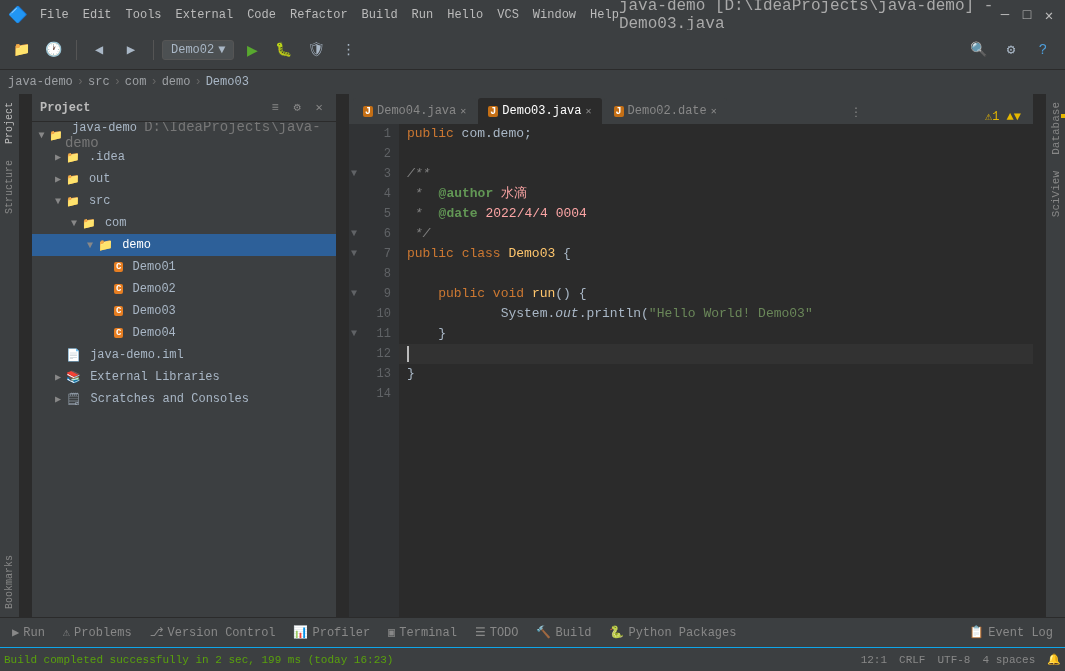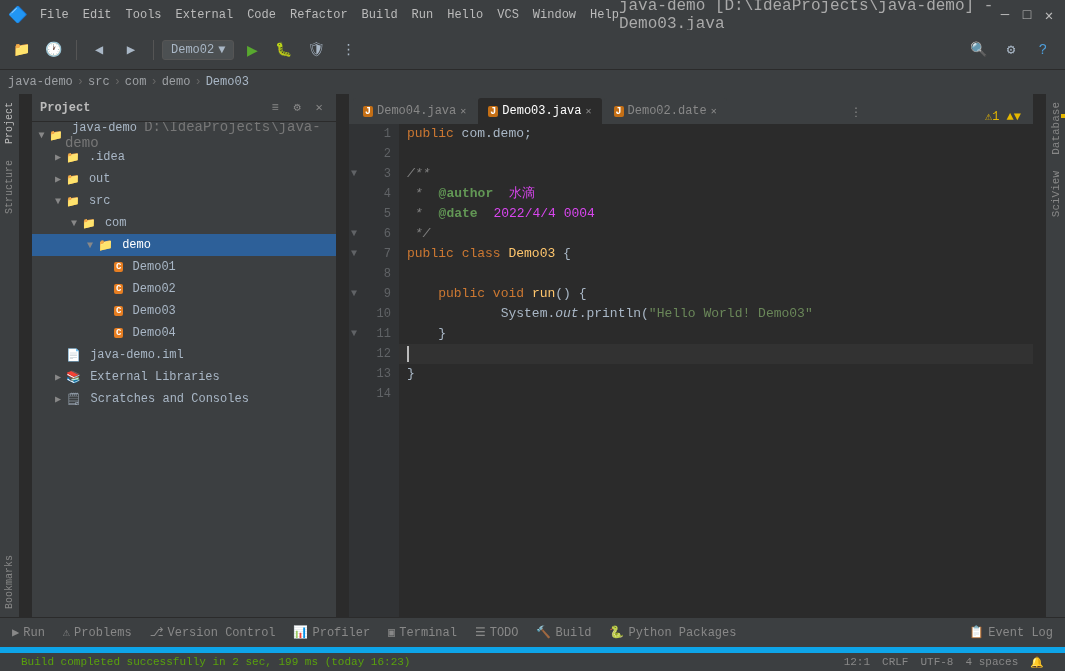"水滴" .javadoc-val { color: #d946ef -> #fca5a5; margin-left: 8px -> none }
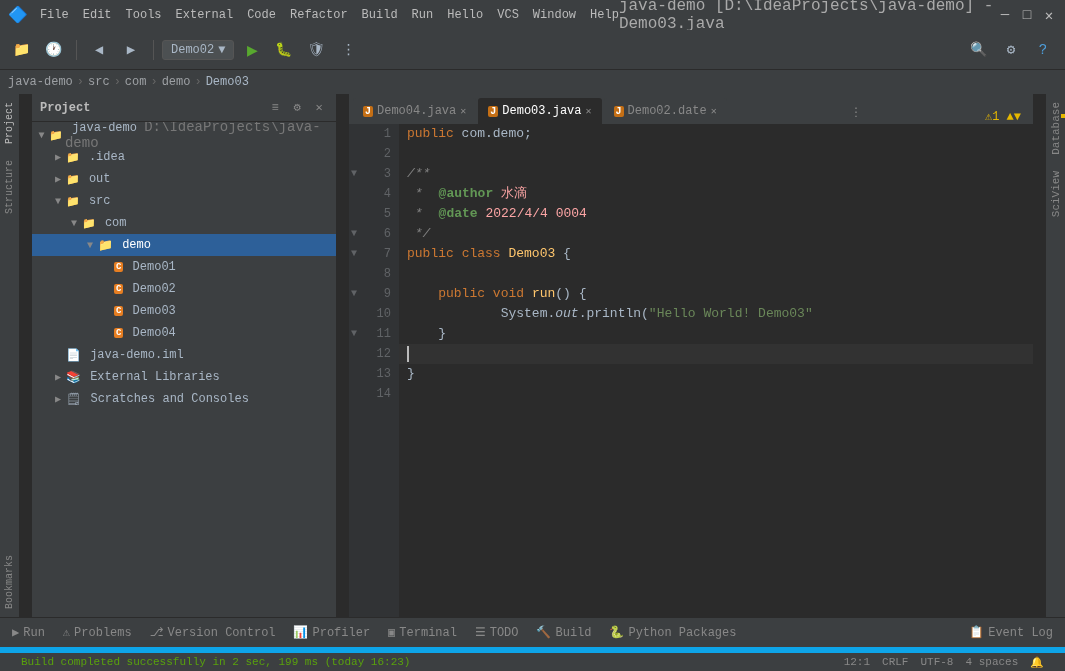"Build completed successfully in 2" .status-bar { border-top: 6px solid #0ea5e9 -> 1px solid #0ea5e9; padding: 0 21px -> 0 4px }
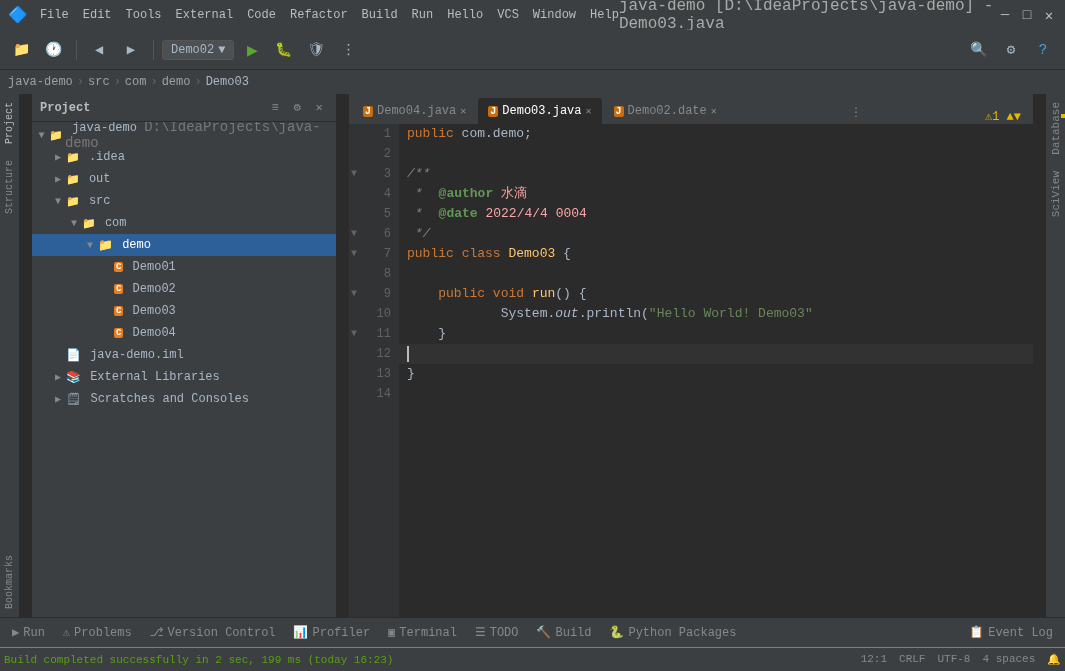"12:1" .status-bar-right { align-items: flex-start -> center }
